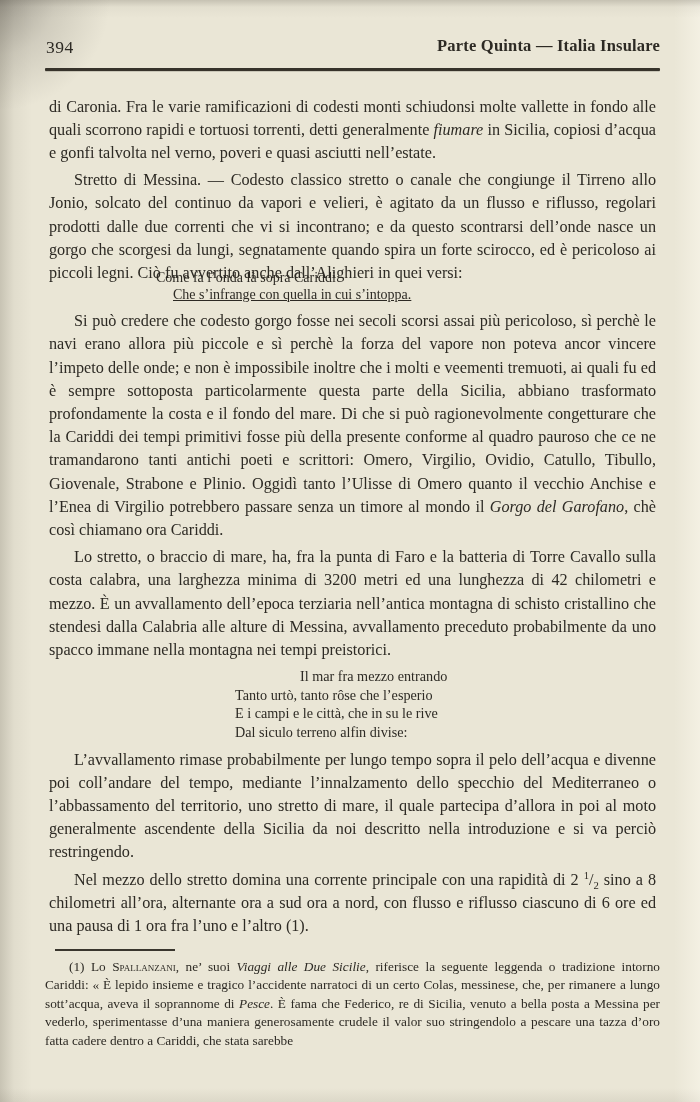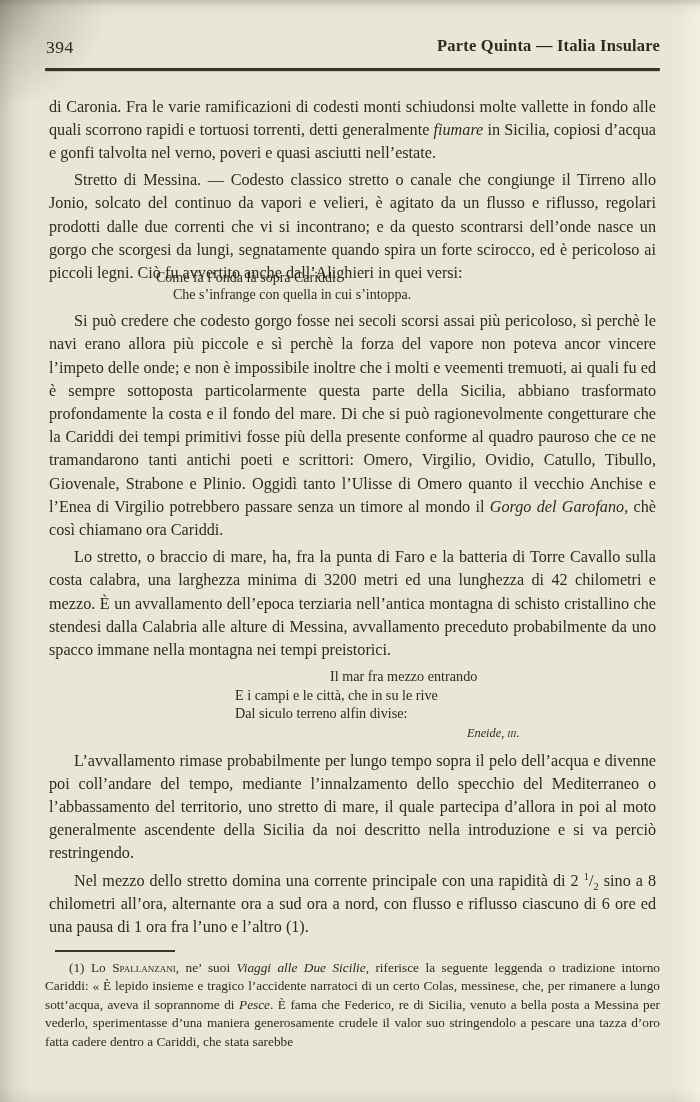"Che s’infrange con quella in" .verse-dante .i1 { text-decoration: none -> underline }
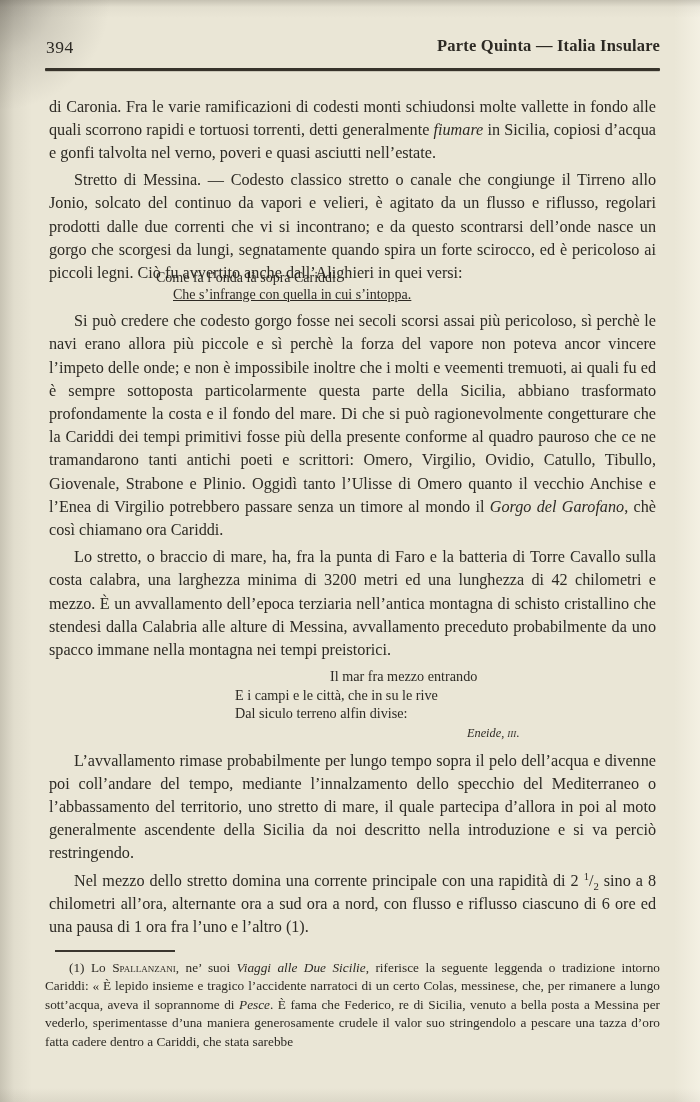"Il mar fra mezzo entrando" .verse-eneide .i2 { margin-left: 95px -> 65px }
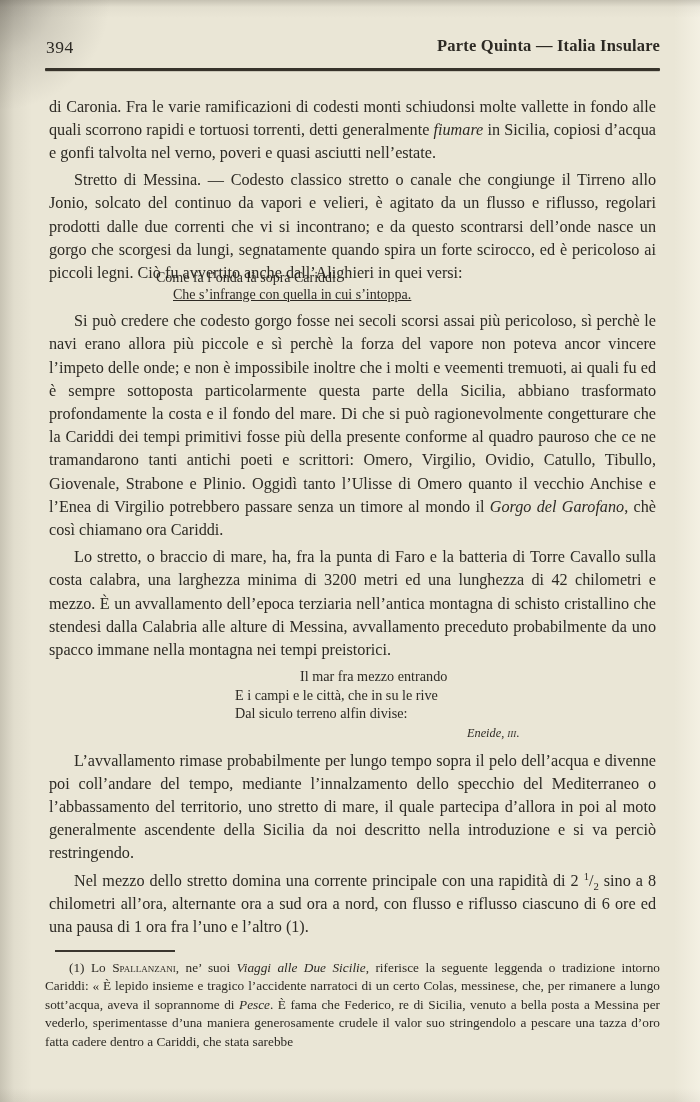"Tanto urtò, tanto rôse che" div.vline { html: none -> <div><span>Tanto urtò, tanto rôse che l’esperio</span></div> }
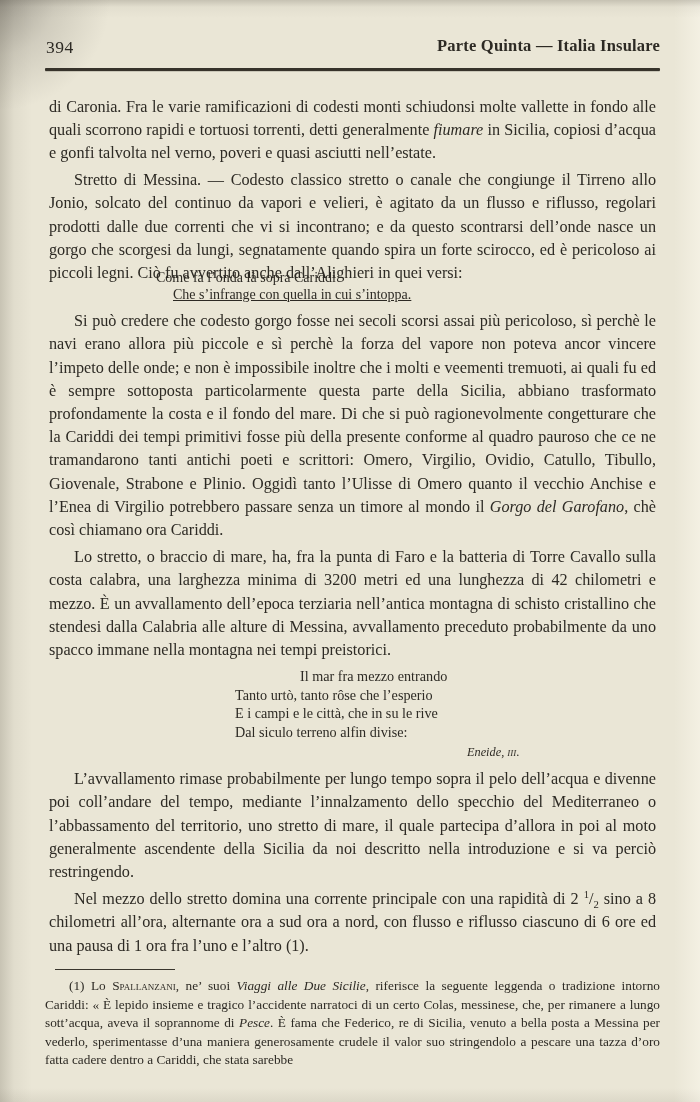"Eneide, iii." div.vattr { html: <div><span>Eneide</span><span>, </span><span>iii</span><span>.</span></div> -> none }
